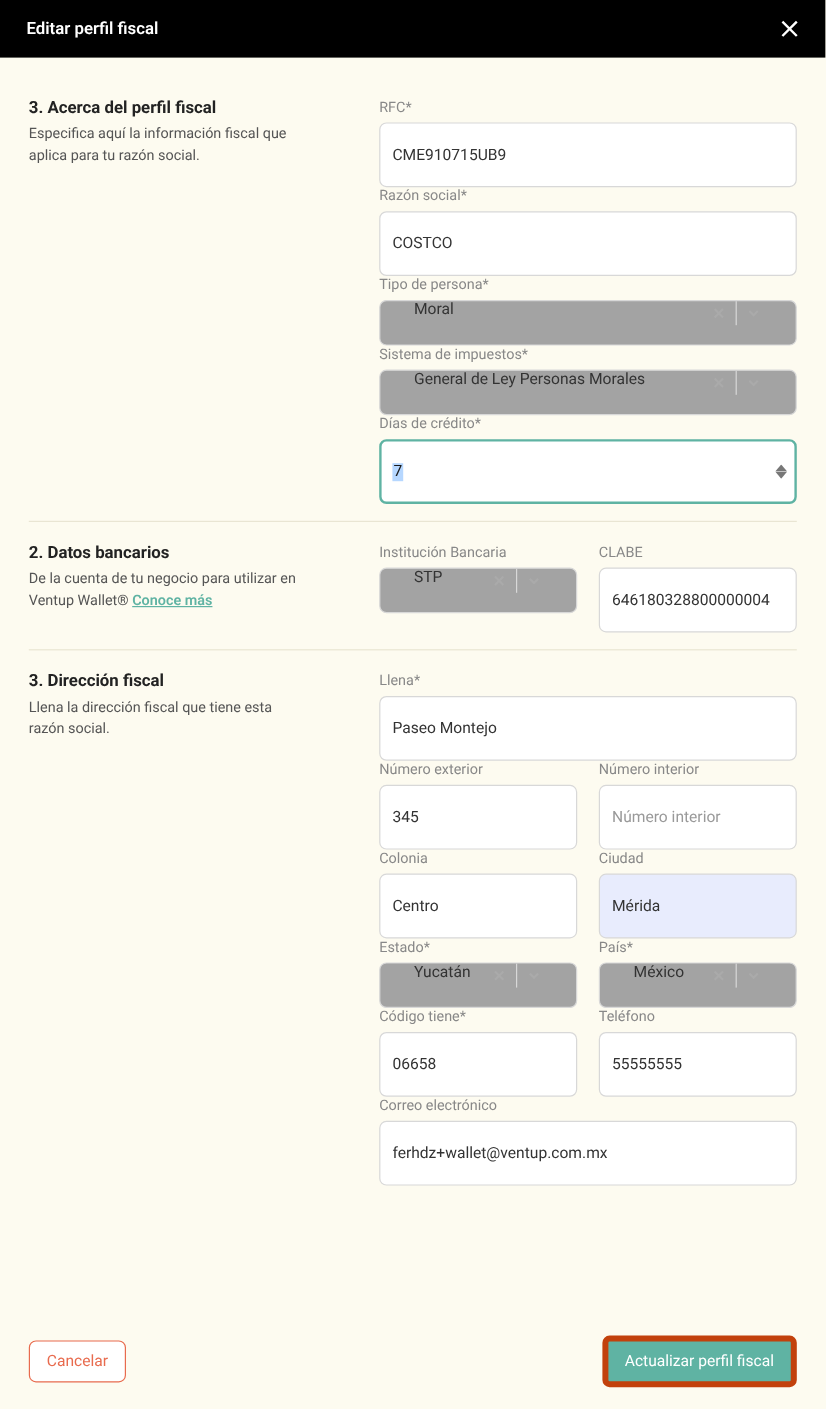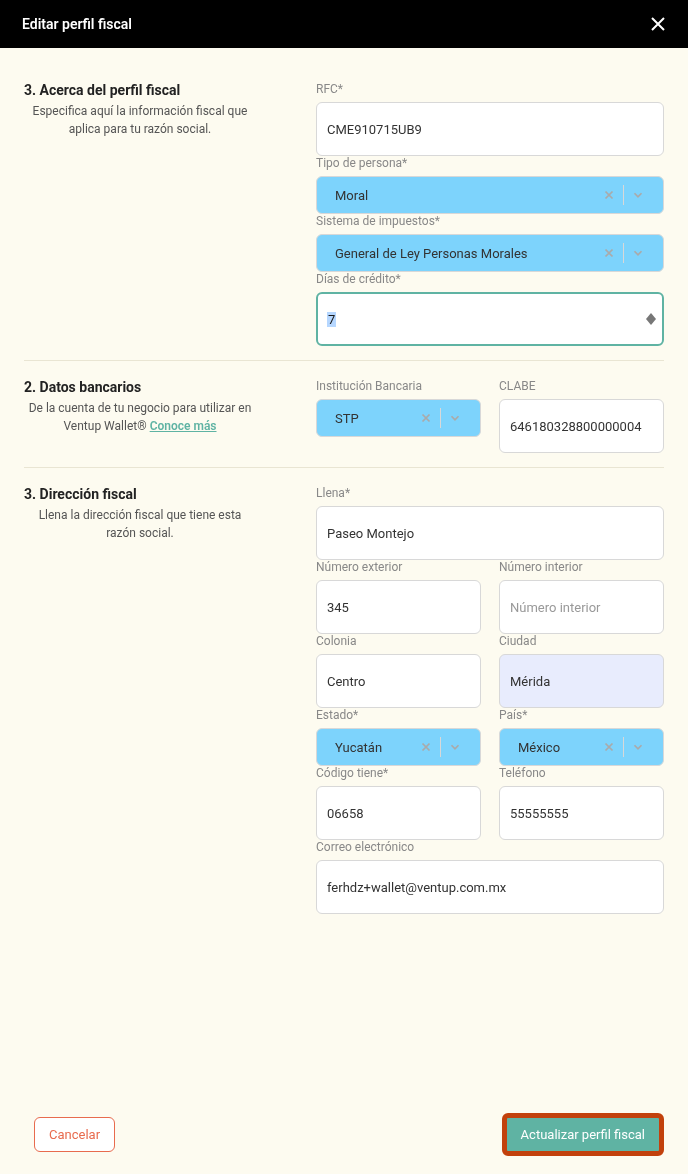"Especifica aquí la información fiscal" .section-desc { text-align: center -> none }
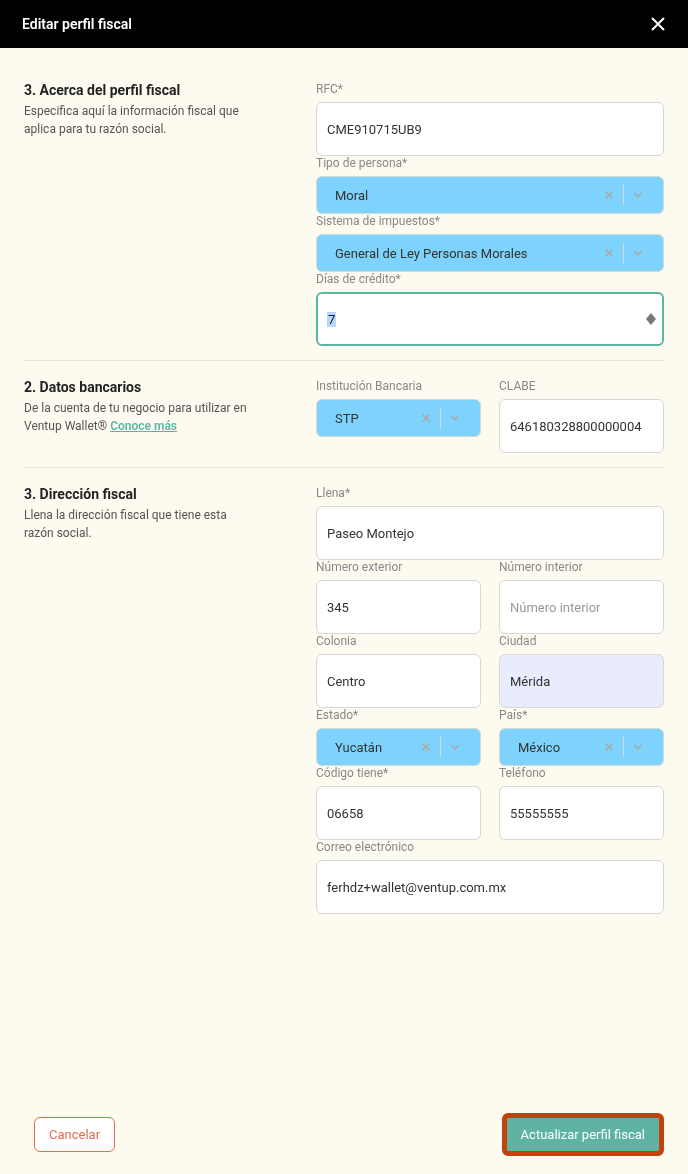"Razón social*" div.field { html: none -> <div> <label>Razón social*</label> <input> </div> }
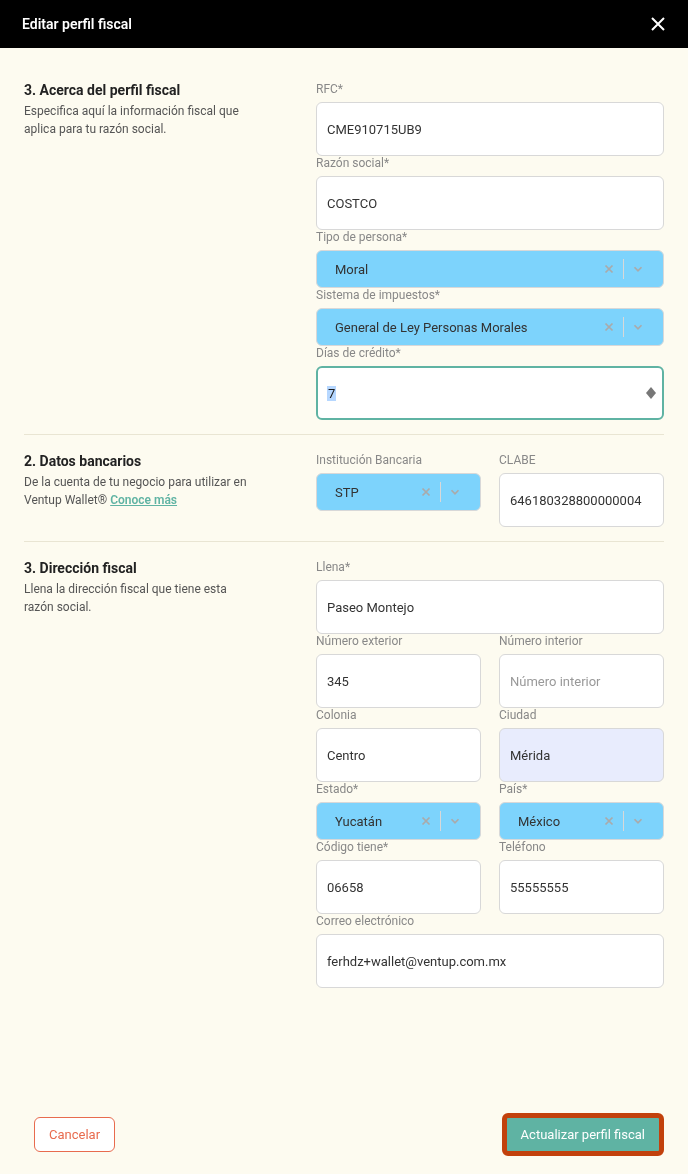"Moral" .select-input { align-items: center -> flex-start; background: #7dd3fc -> #a3a3a3; padding: 0 18px -> 0 28px }
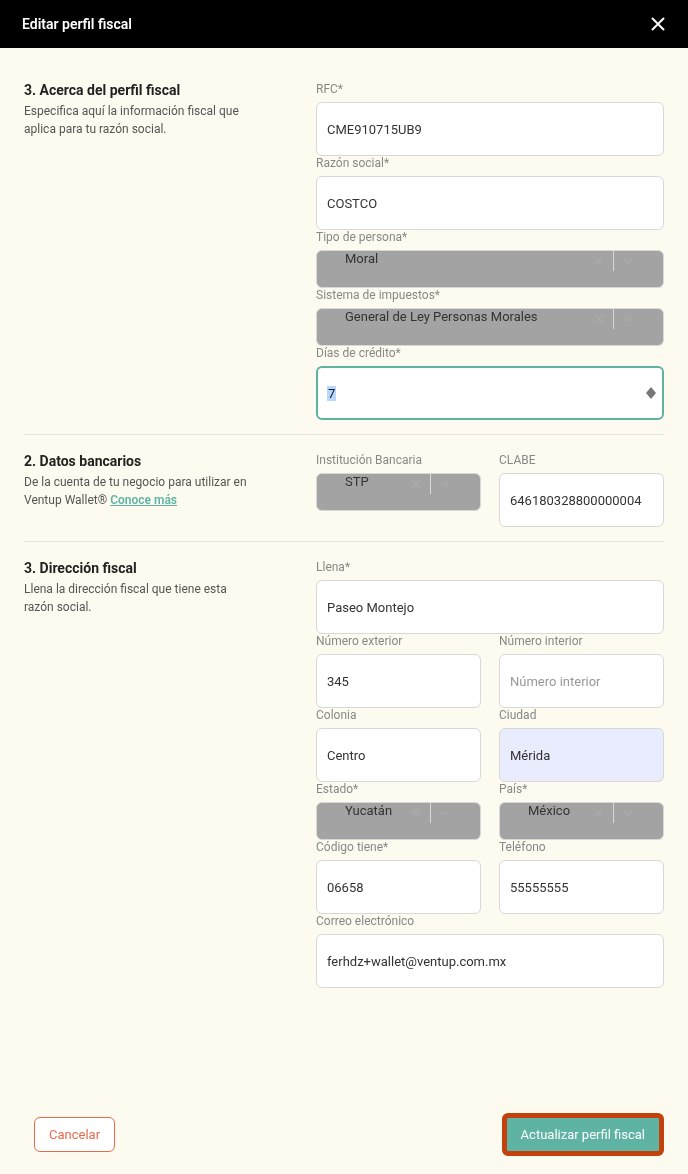"Cancelar" .footer { margin-left: 10px -> none }
